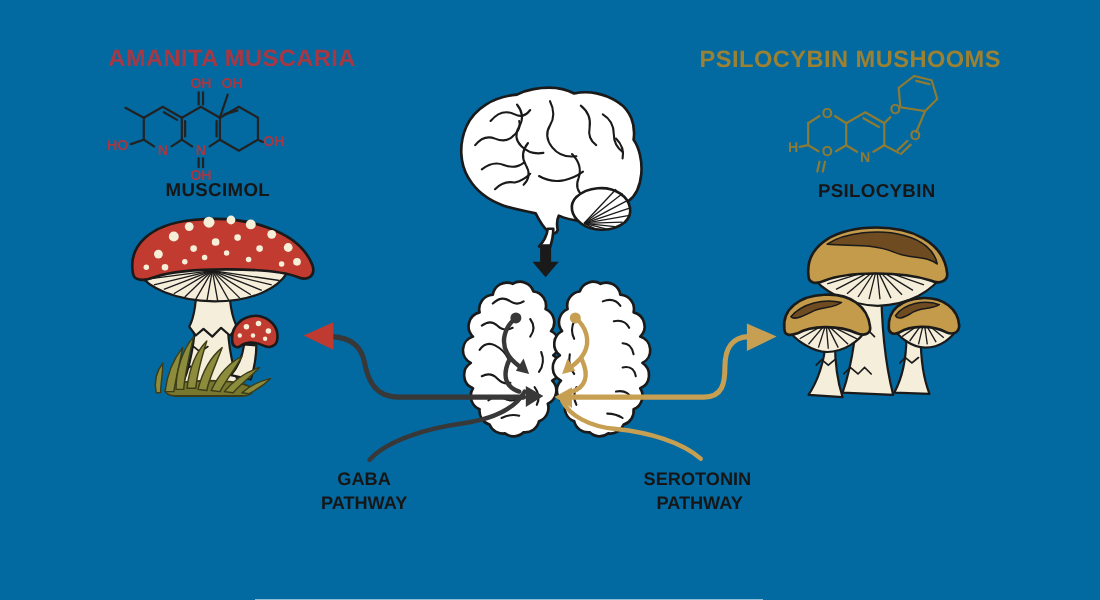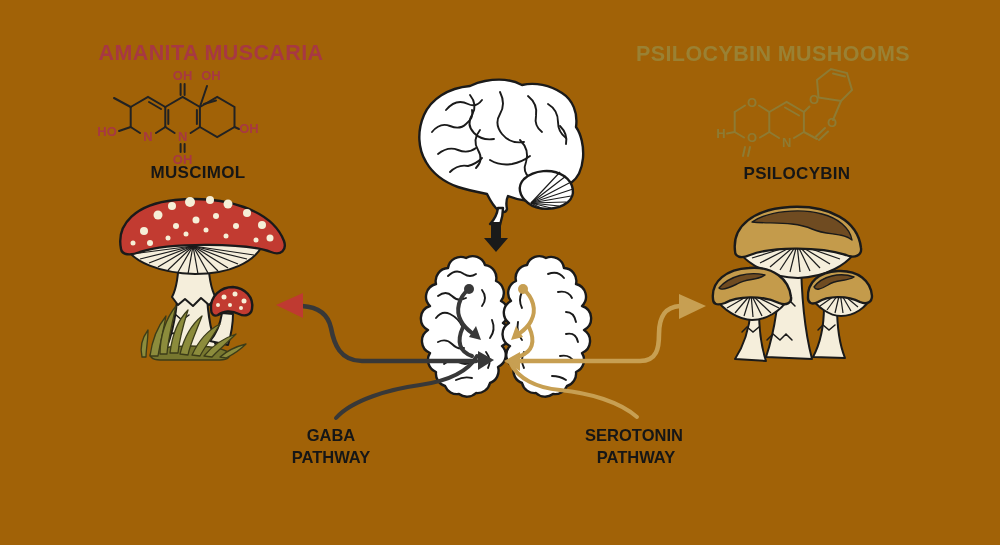"AMANITA MUSCARIA" #stage { background: #a16207 -> #0369a1 }
